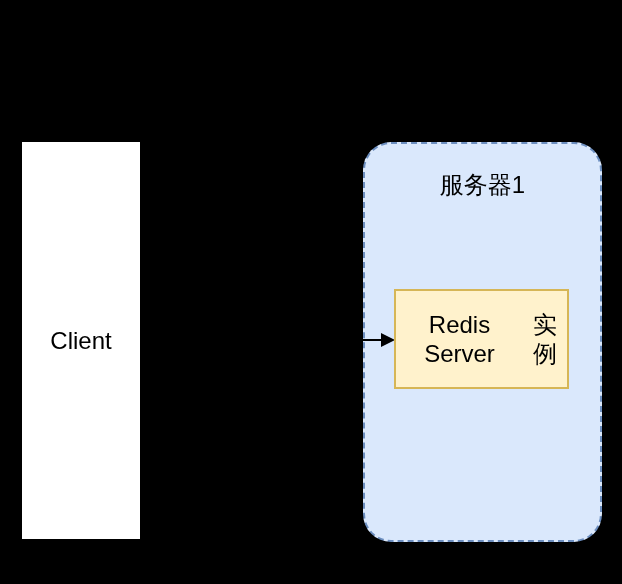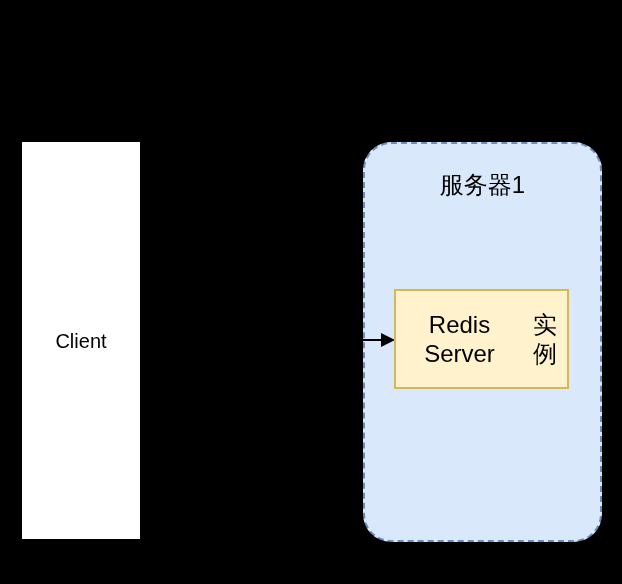"Client" .client-box .label { font-size: 20px -> 24px }
